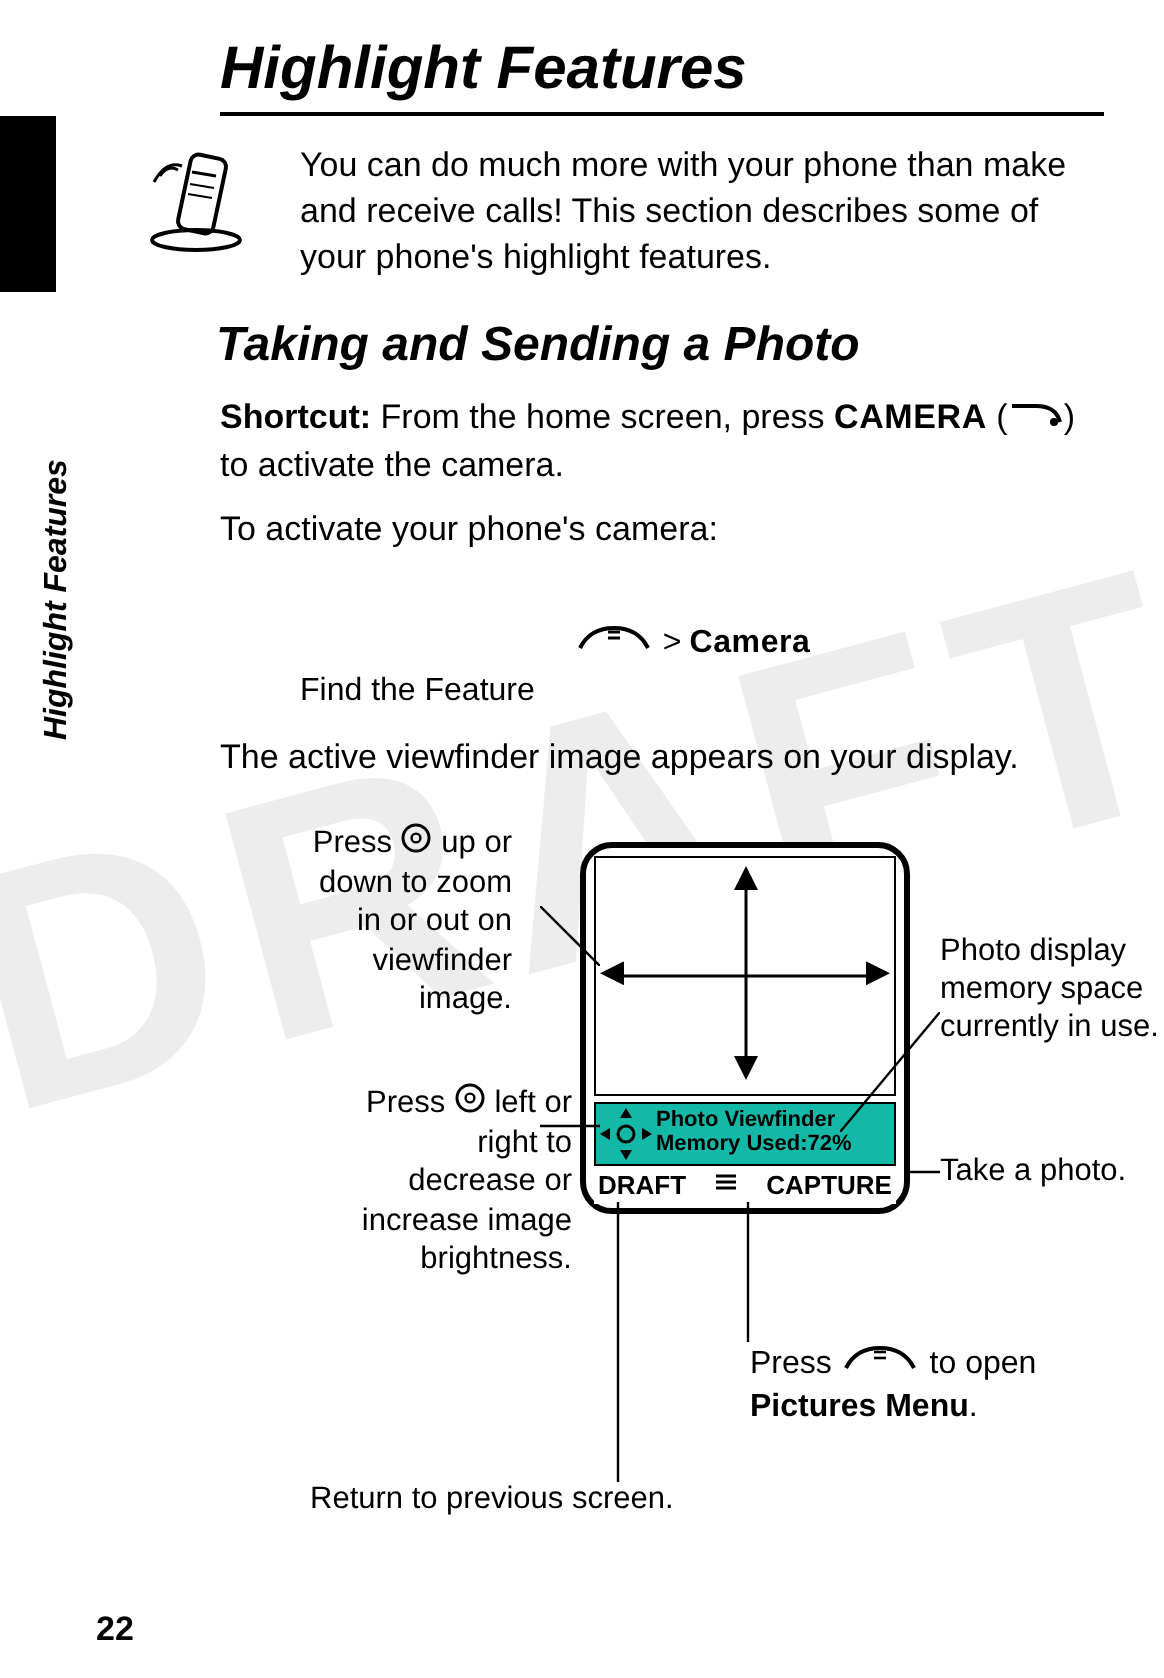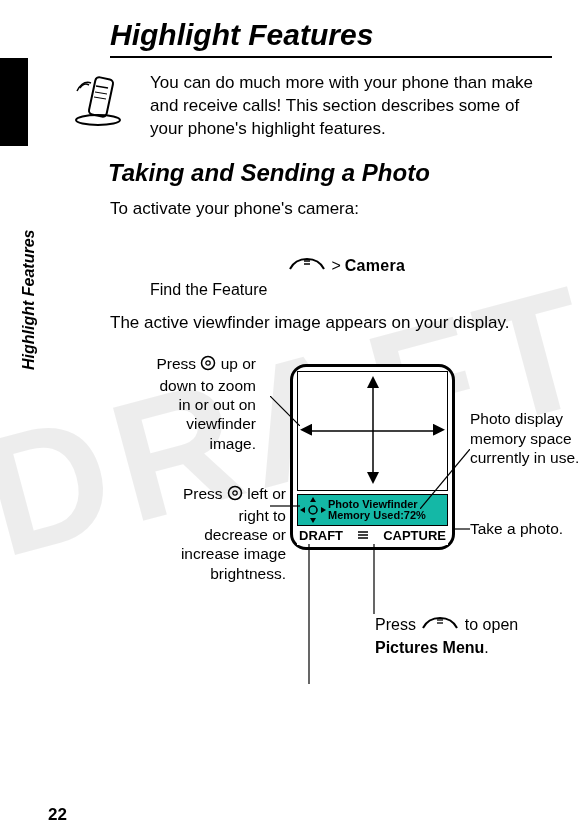"Shortcut: From the home screen," p.body-text { html: none -> <p> <b>Shortcut:</b><span> From the home screen, press </span><span>CAMERA</span> (<span><svg> <path></path> <circle></circle> </svg></span>)<span> to activate the camera.</span> </p> }
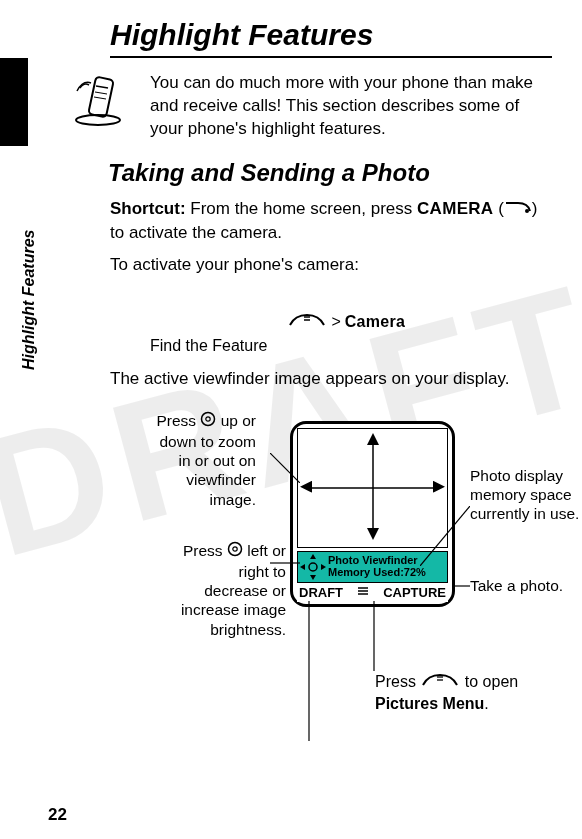"Return to previous screen." div.return-text { html: none -> <div>Return to previous screen.</div> }
